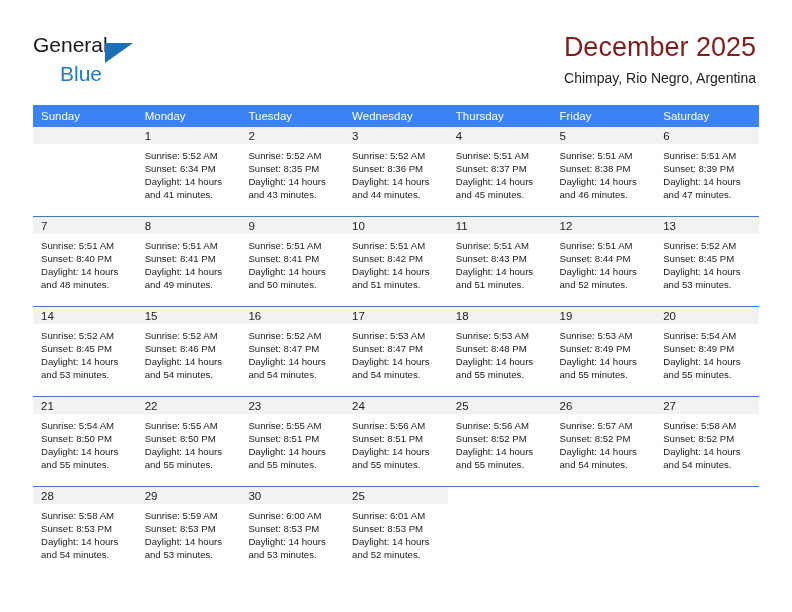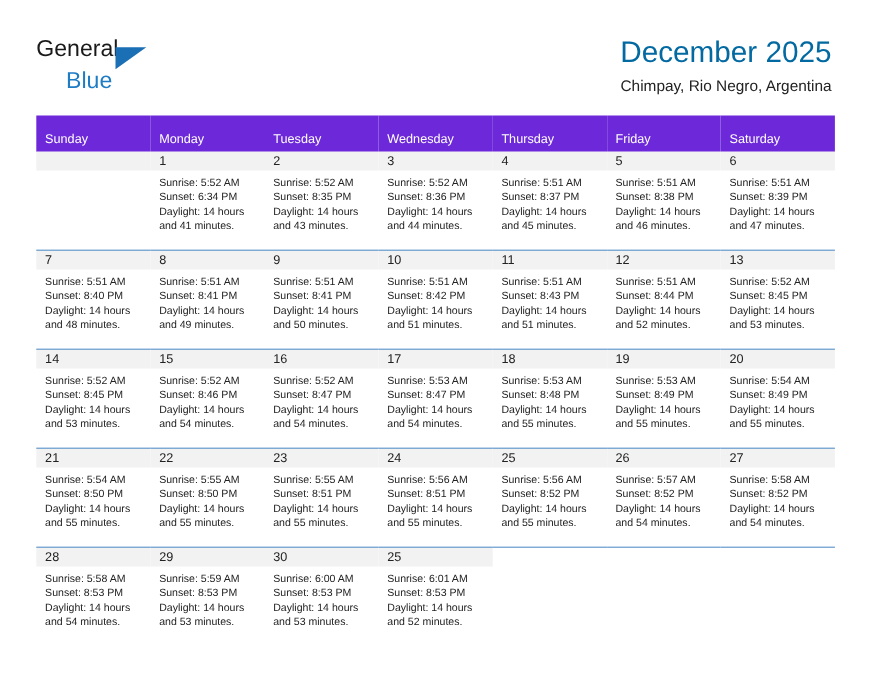"December 2025" .month-title { color: #0369a1 -> #7f1d1d }
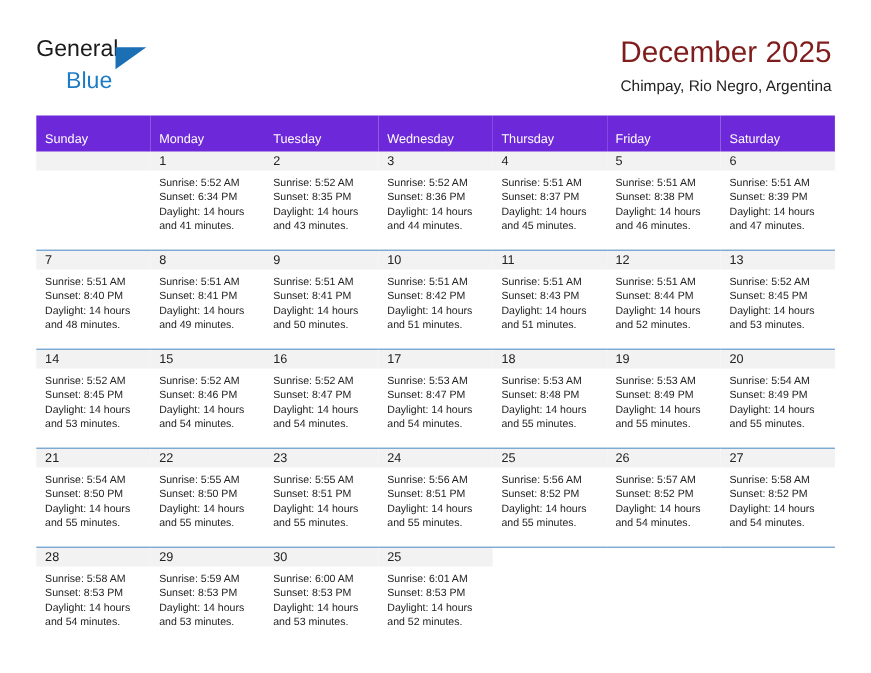"Sunday" thead th { background: #6d28d9 -> #3b82f6; padding: 16px 0 5px 8px -> 5px 0 5px 8px }
